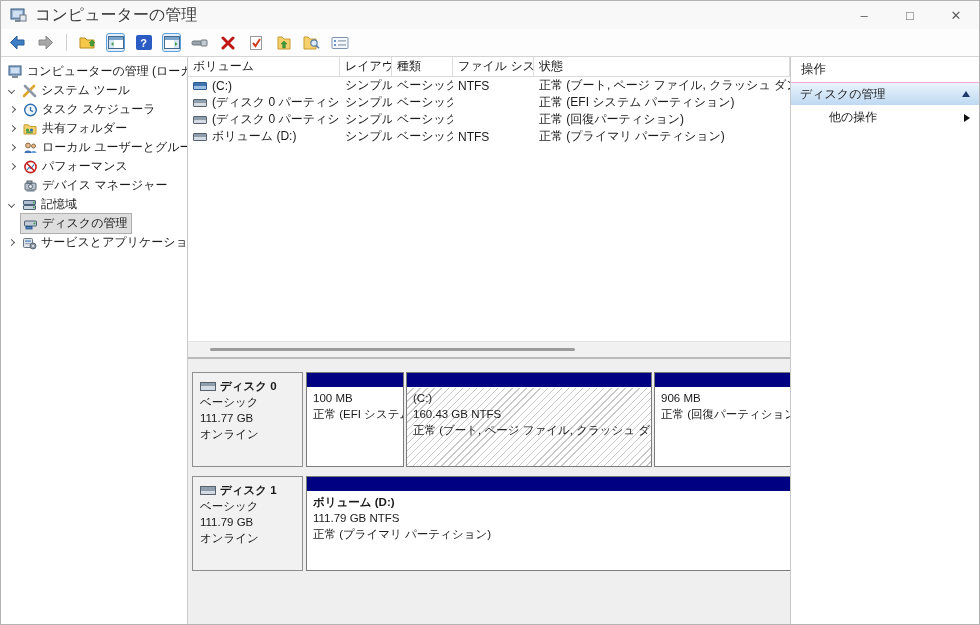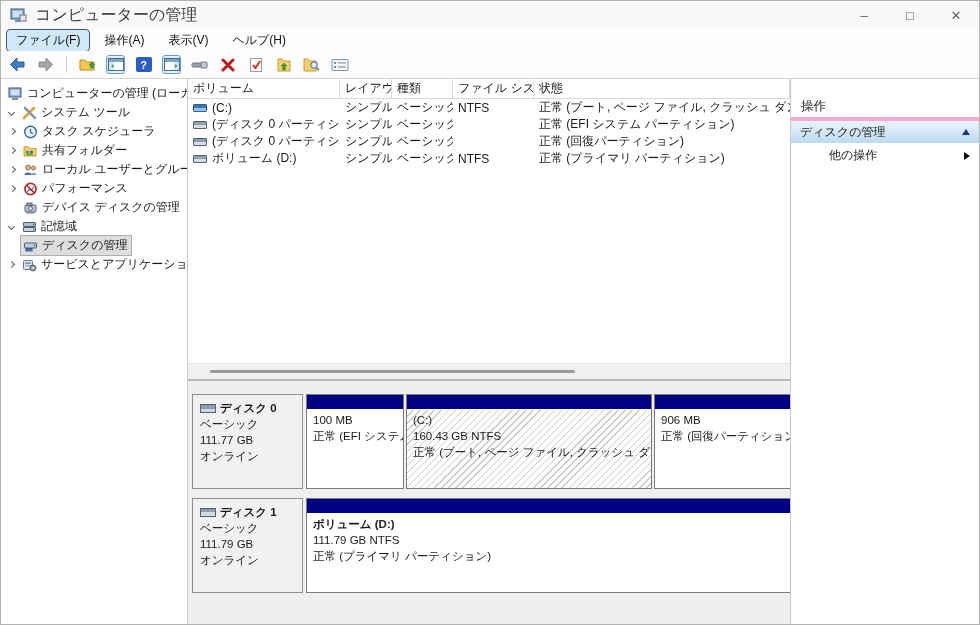"ファイル(F)" div.menubar { html: <div> <span>ファイル(F)</span> <span>操作(A)</span> <span>表示(V)</span> <span>ヘルプ(H)</span> </div> -> none }
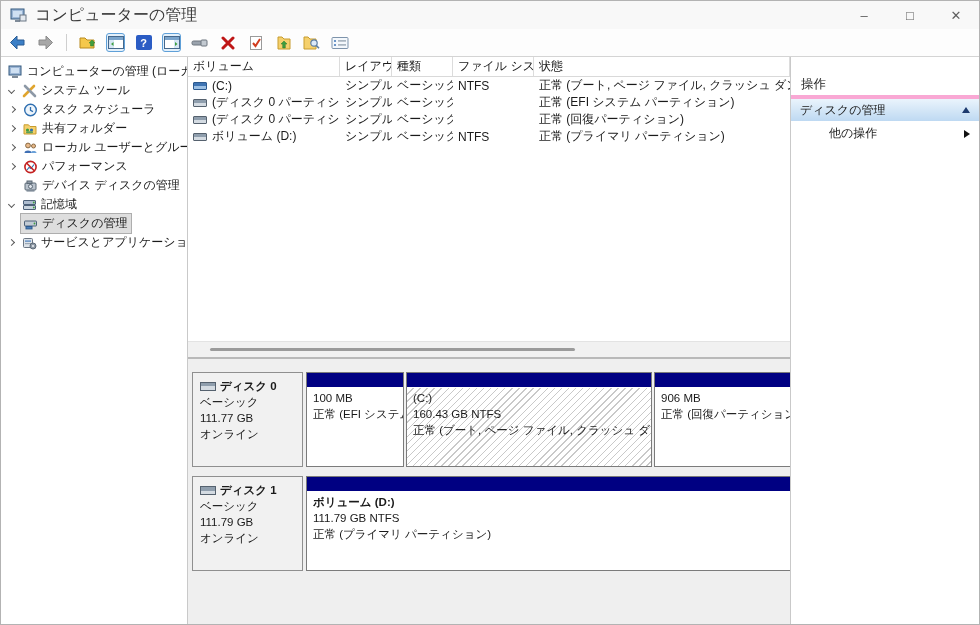"操作" .action-header { border-bottom: 4px solid #f9a8d4 -> 1px solid #f9a8d4; margin-top: 16px -> 0 }
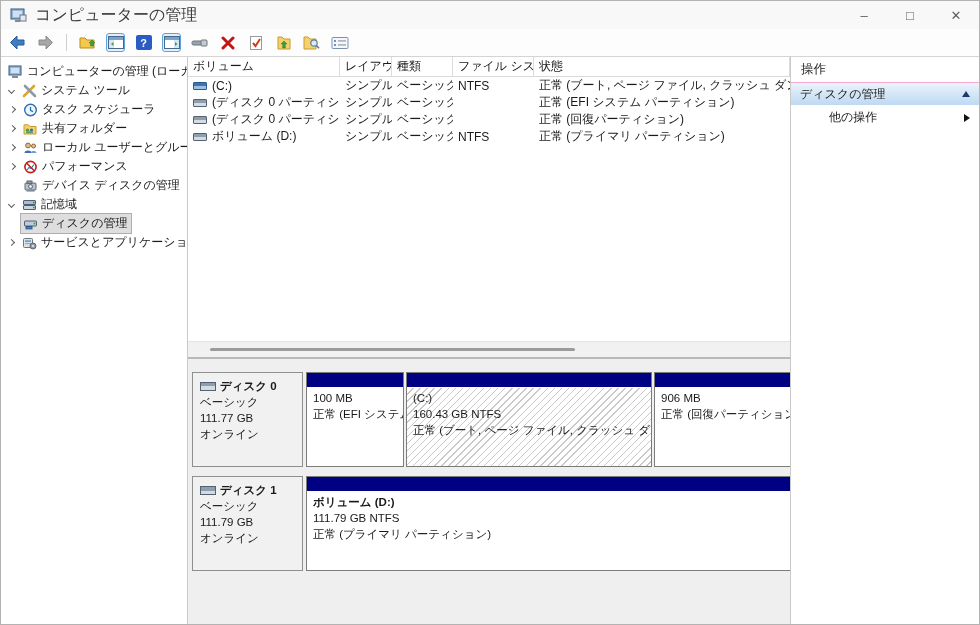"デバイス ディスクの管理" span { text: ディスクの管理 -> マネージャー }
